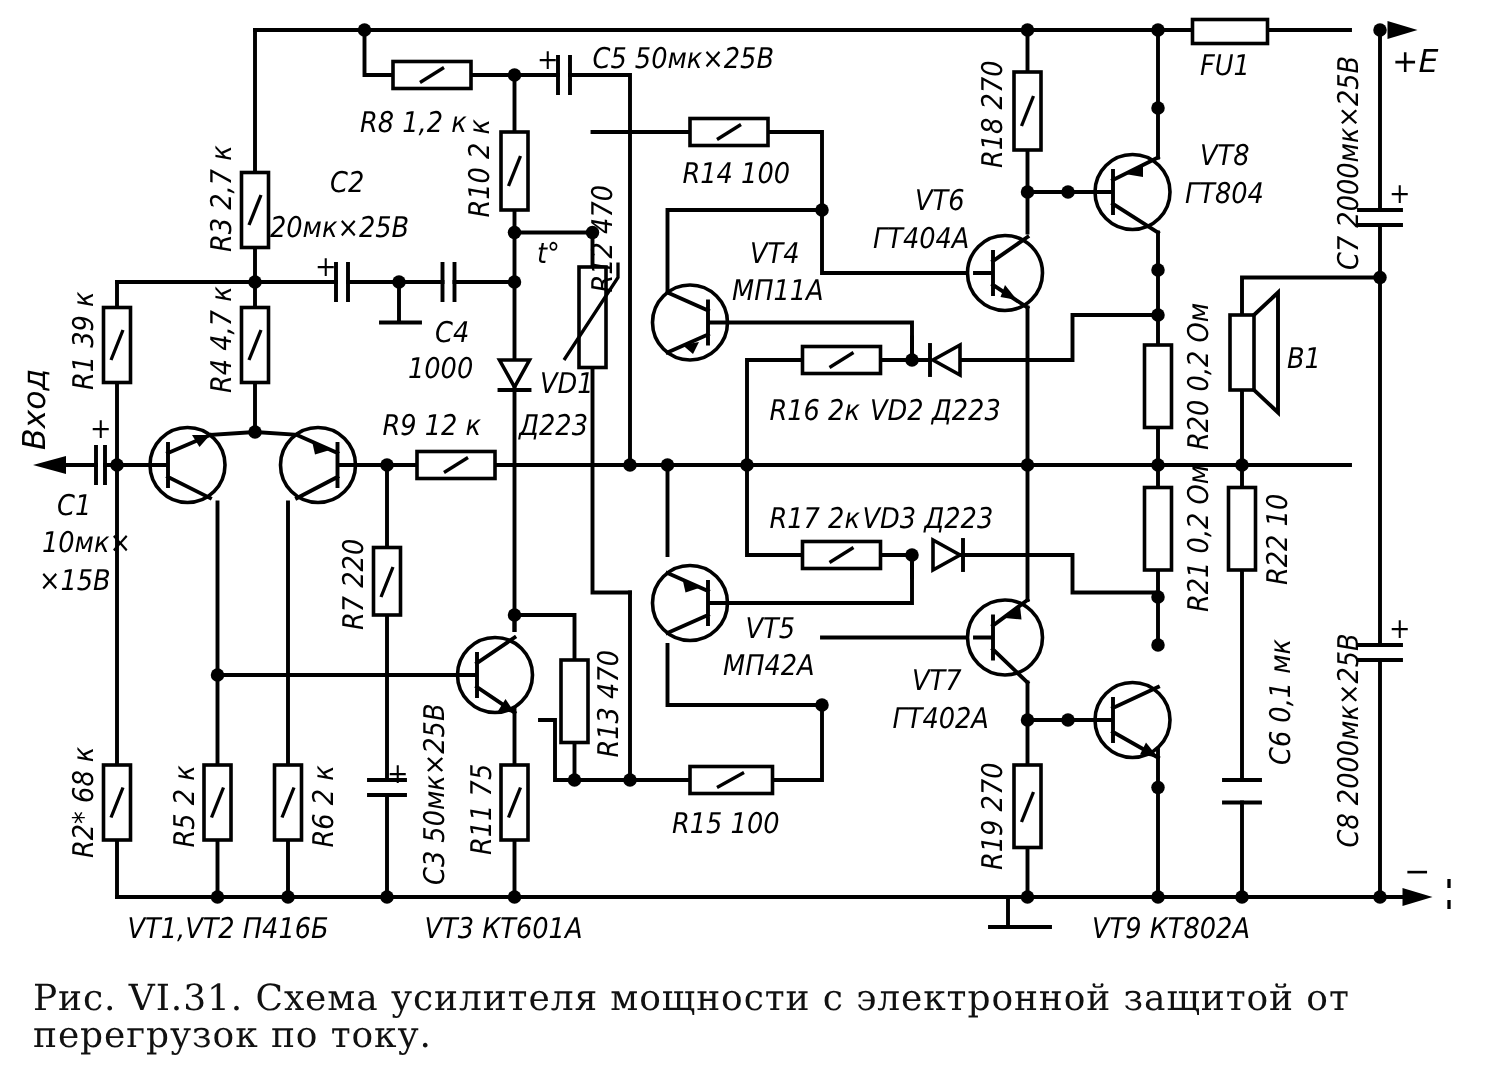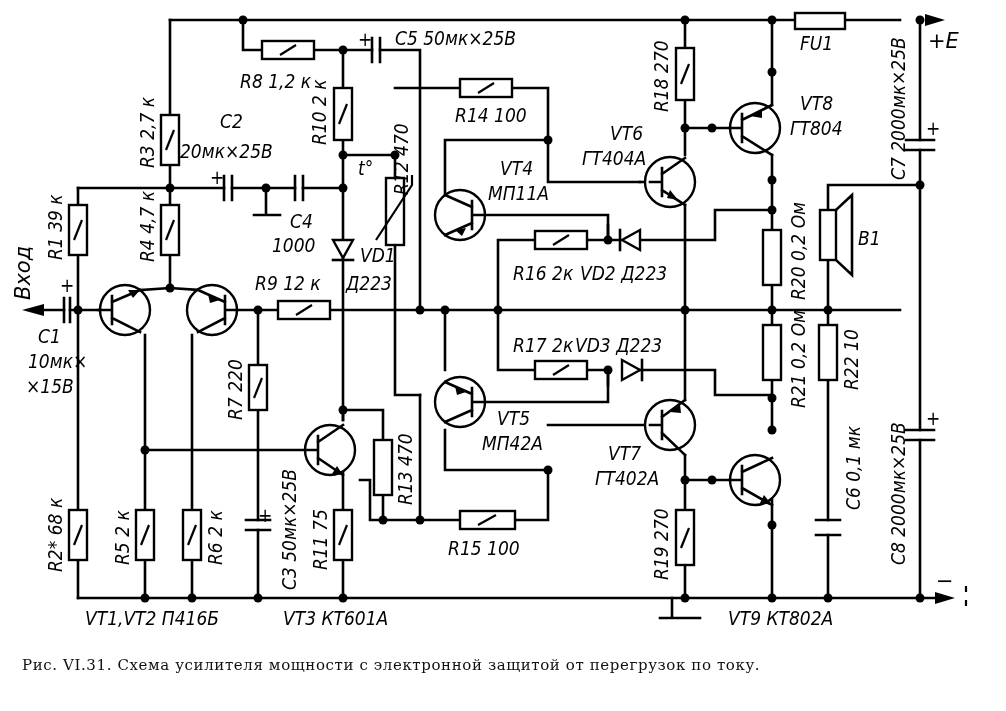"Рис. VI.31. Схема усилителя мощности" .caption { font-size: 15px -> 24px }
